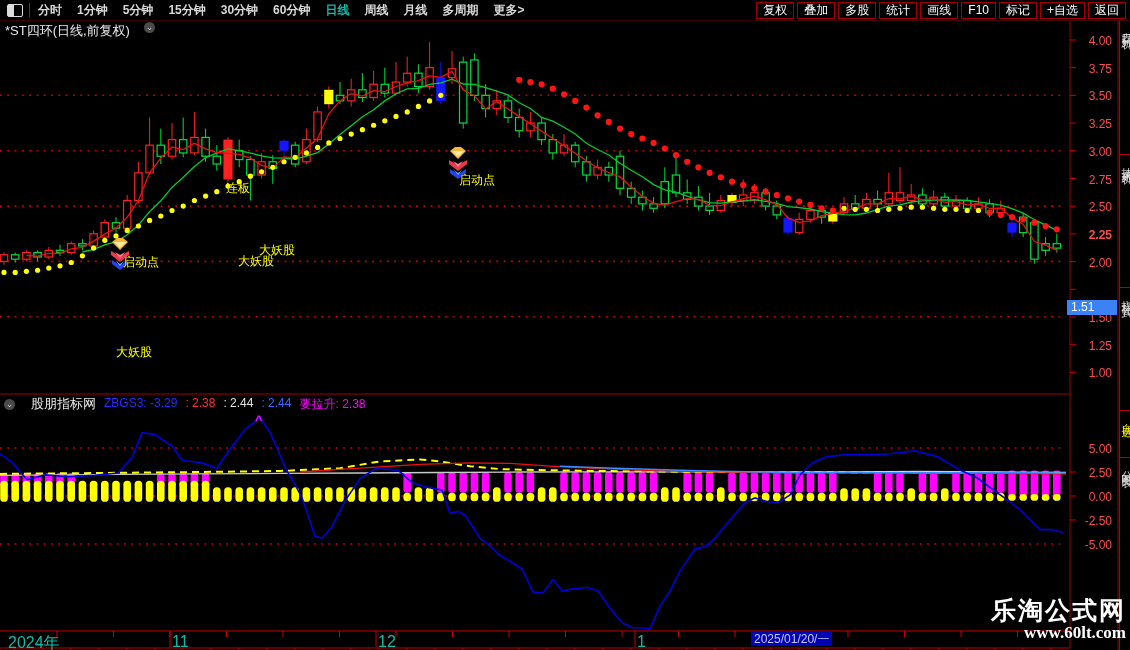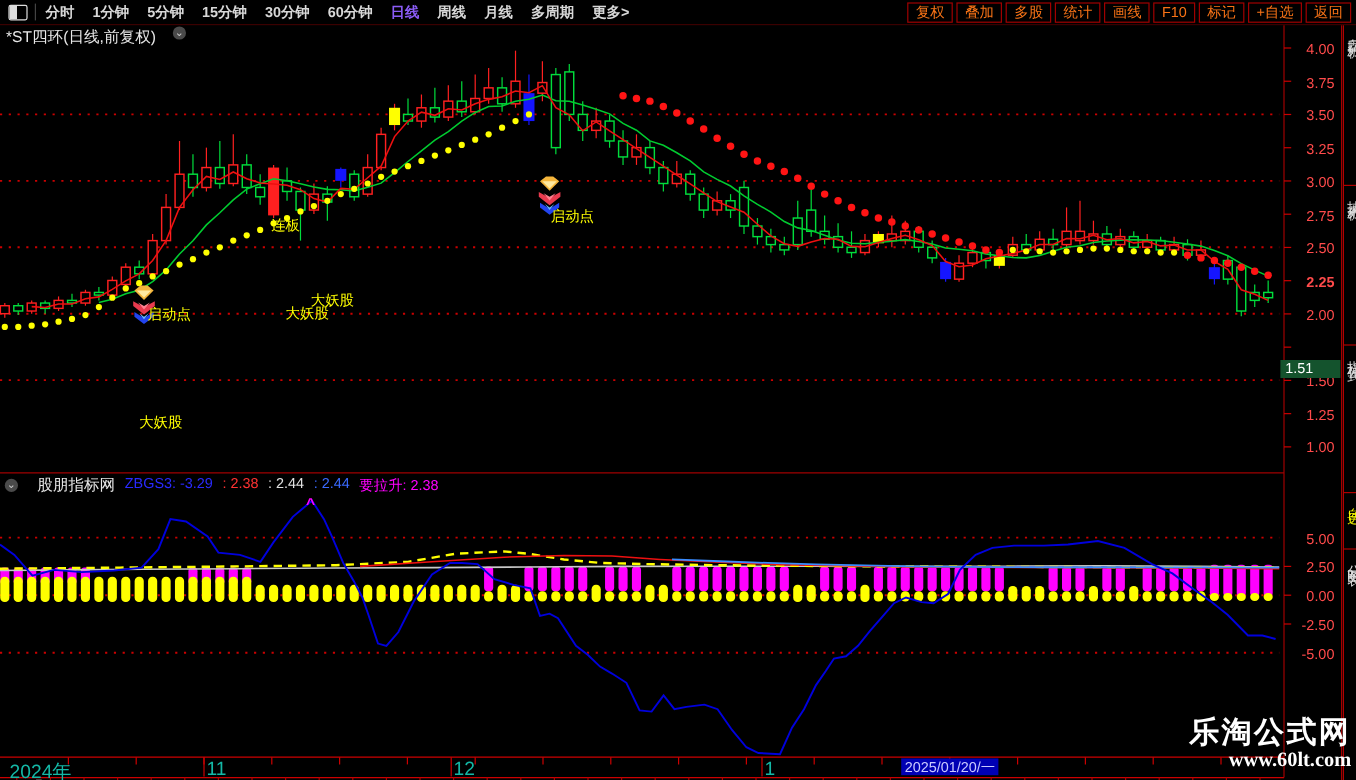"日线" .tb-item.active { color: #8b5cf6 -> #14b8a6 }
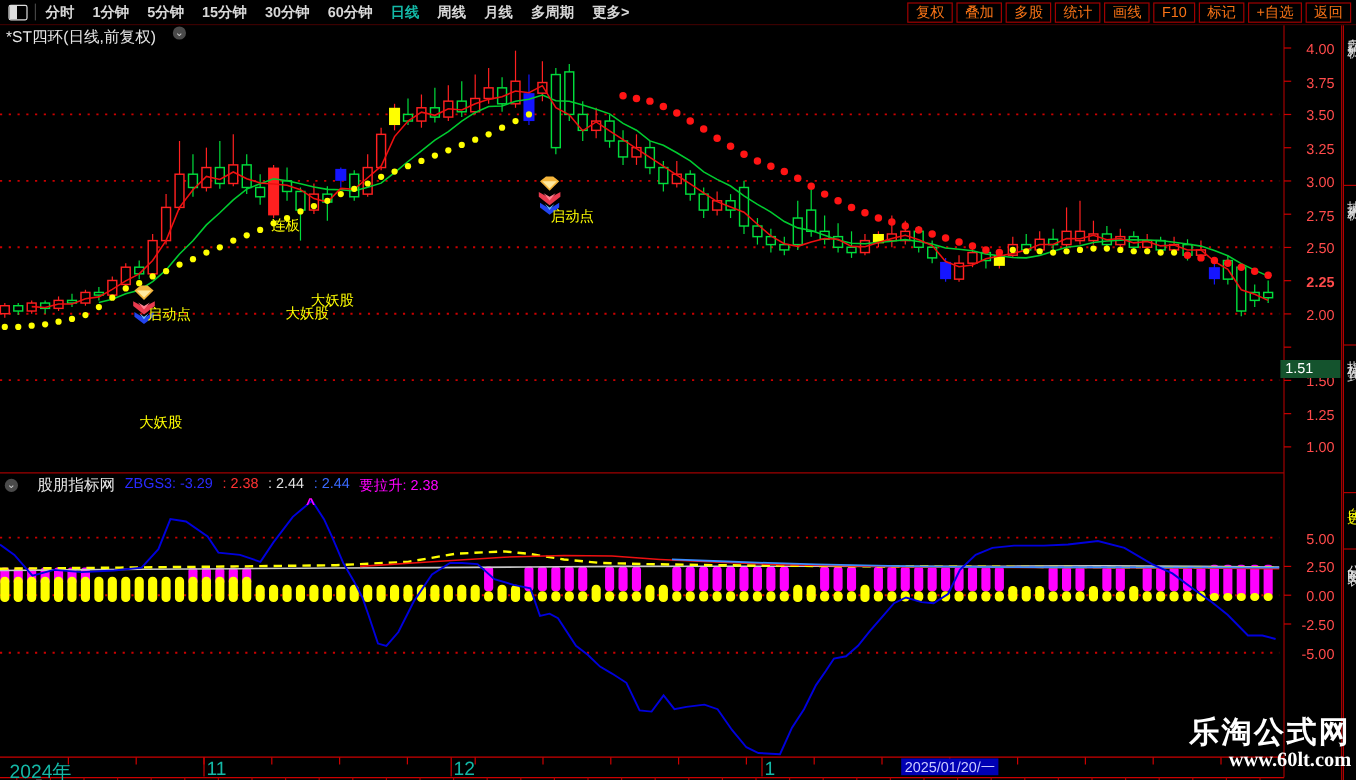"复权" .tb-btn { color: #f97316 -> #ffffff }
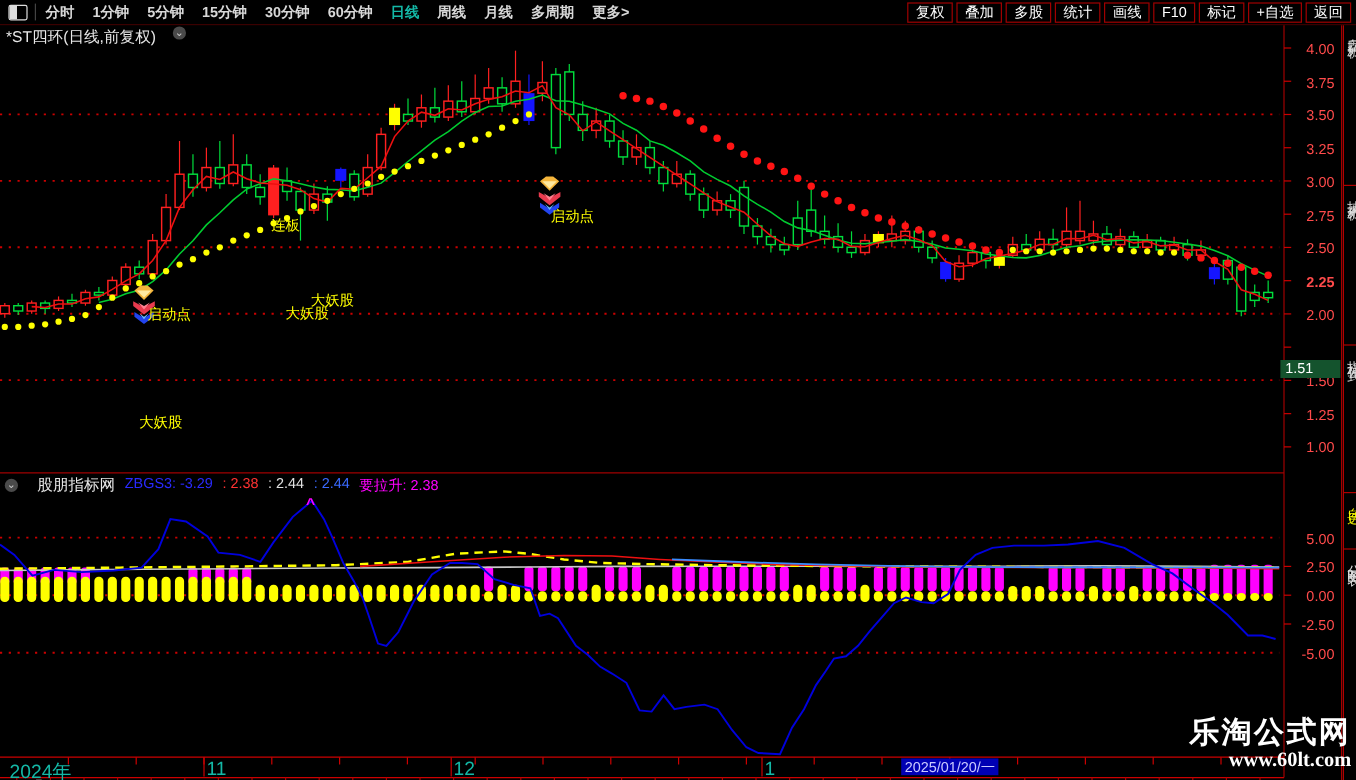"1.51" #last-price-box { background: #14532d -> #3b82f6 }
